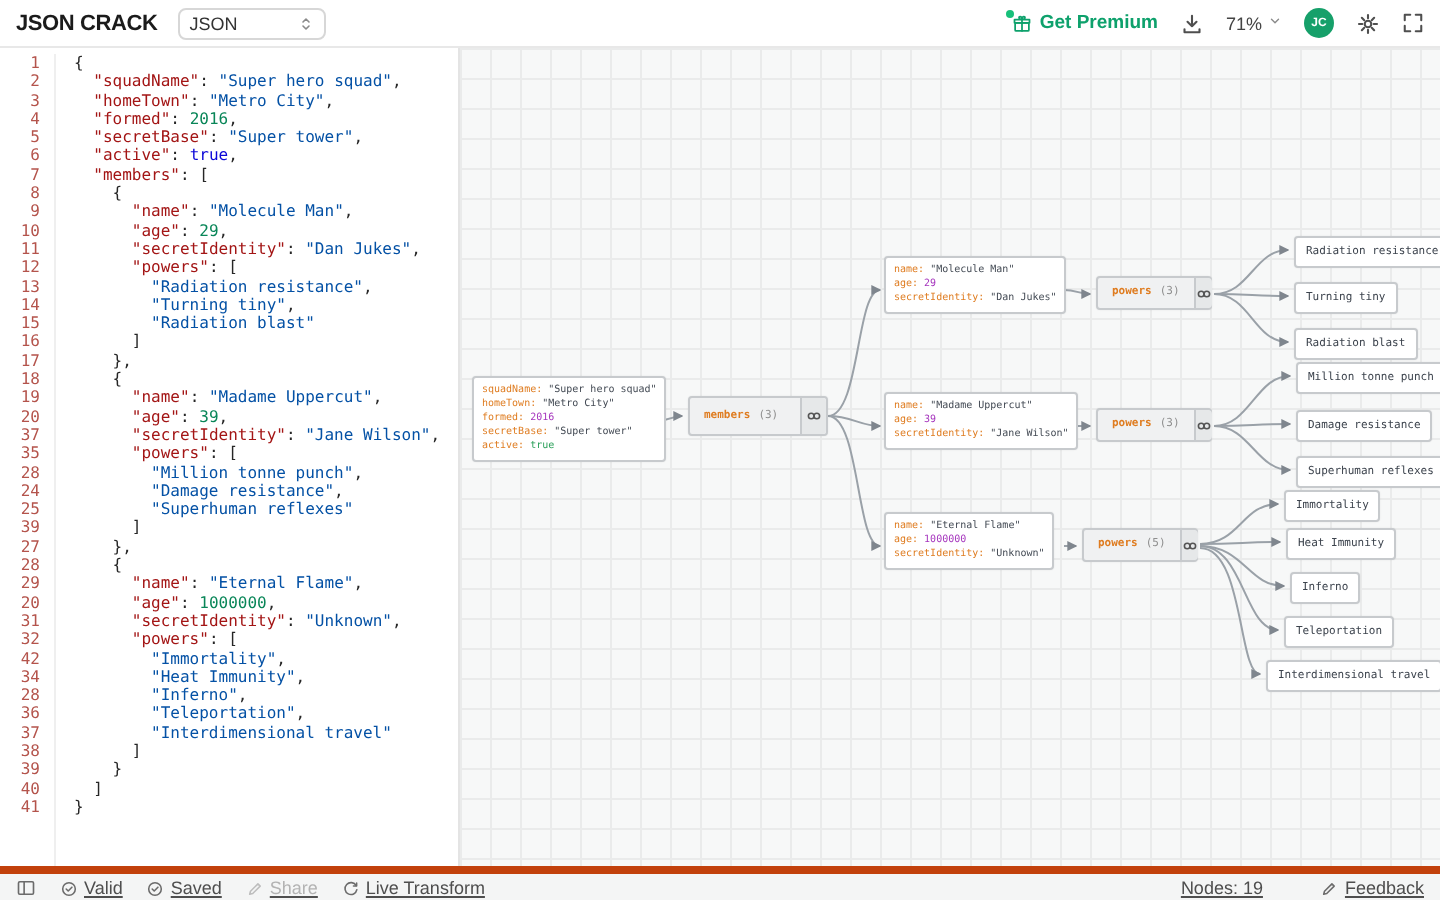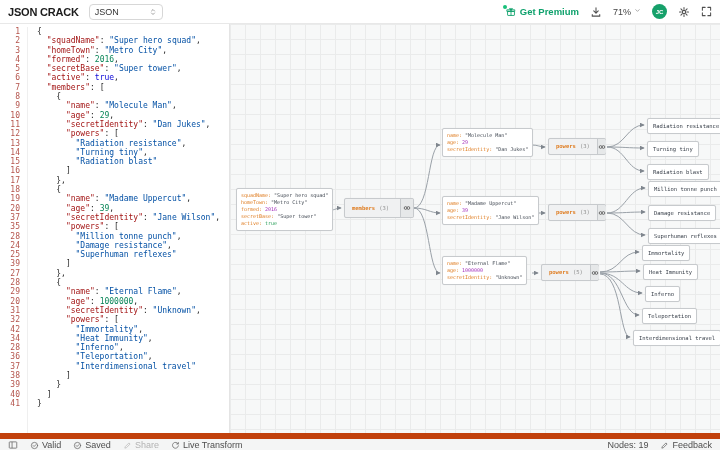"Valid" .statusbar { border-top: 6px solid #c2410c -> 4px solid #c2410c; text-decoration: none -> underline }
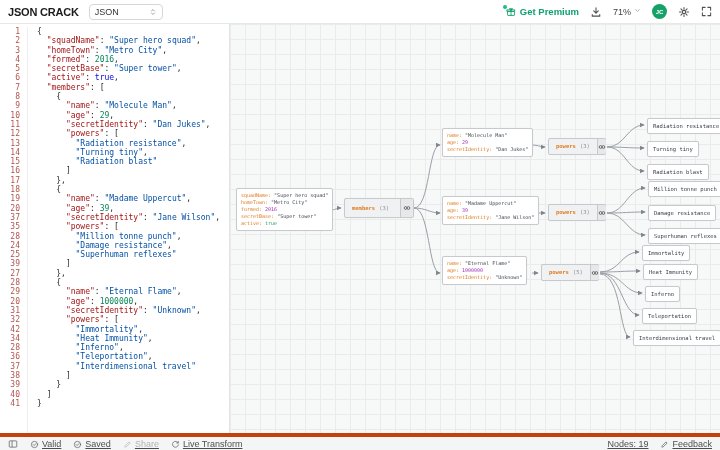"Nodes: 19" .sb-right { gap: 12px -> 29px }
